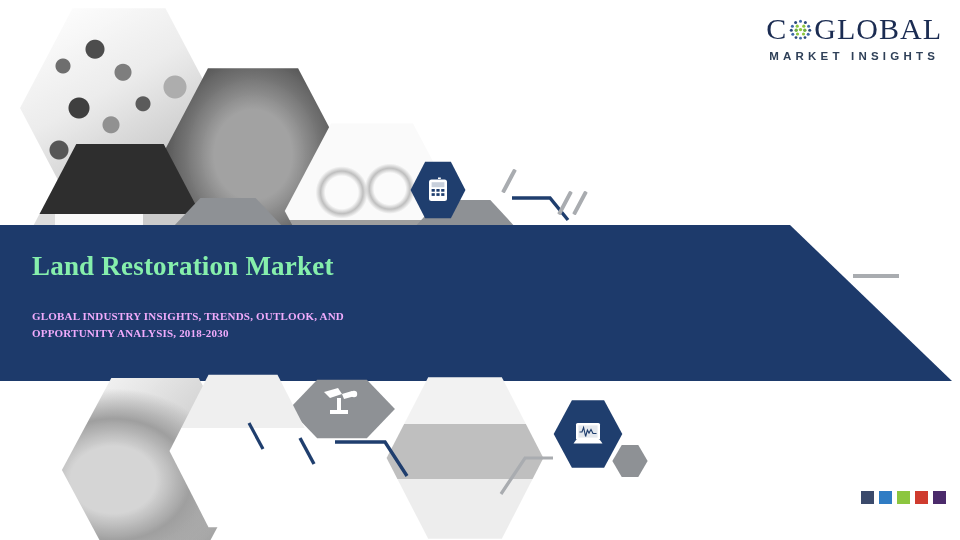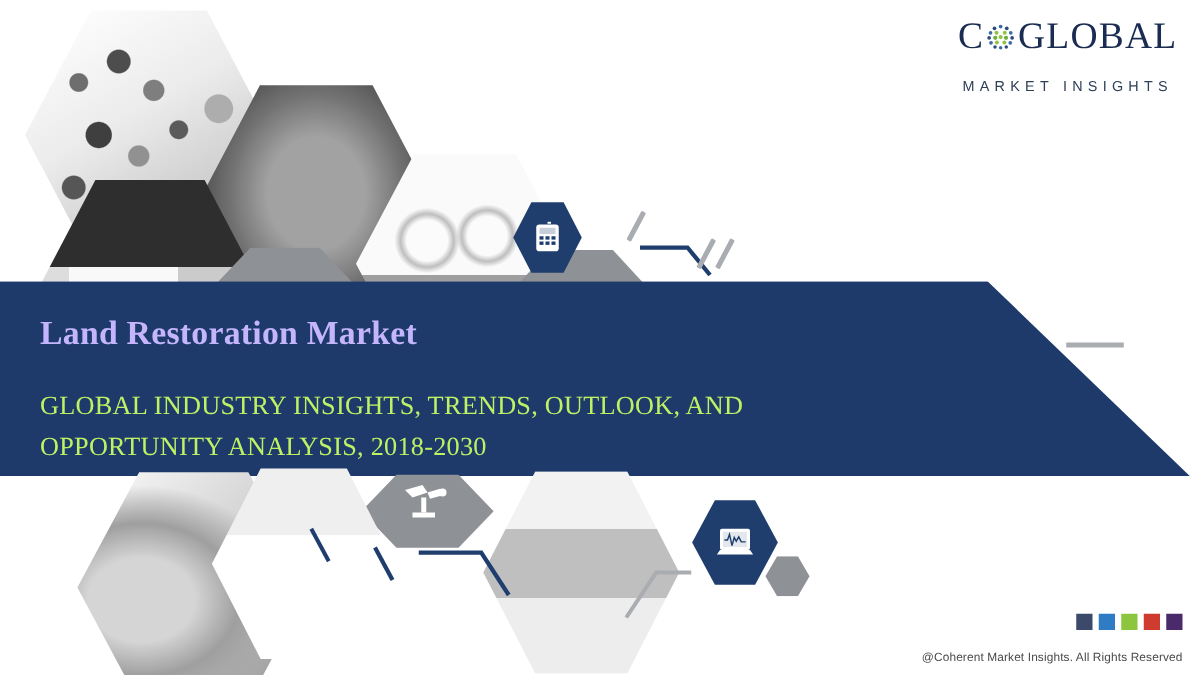"MARKET INSIGHTS" #logo-sub { font-weight: 400 -> 700; margin-top: 20px -> 6px }
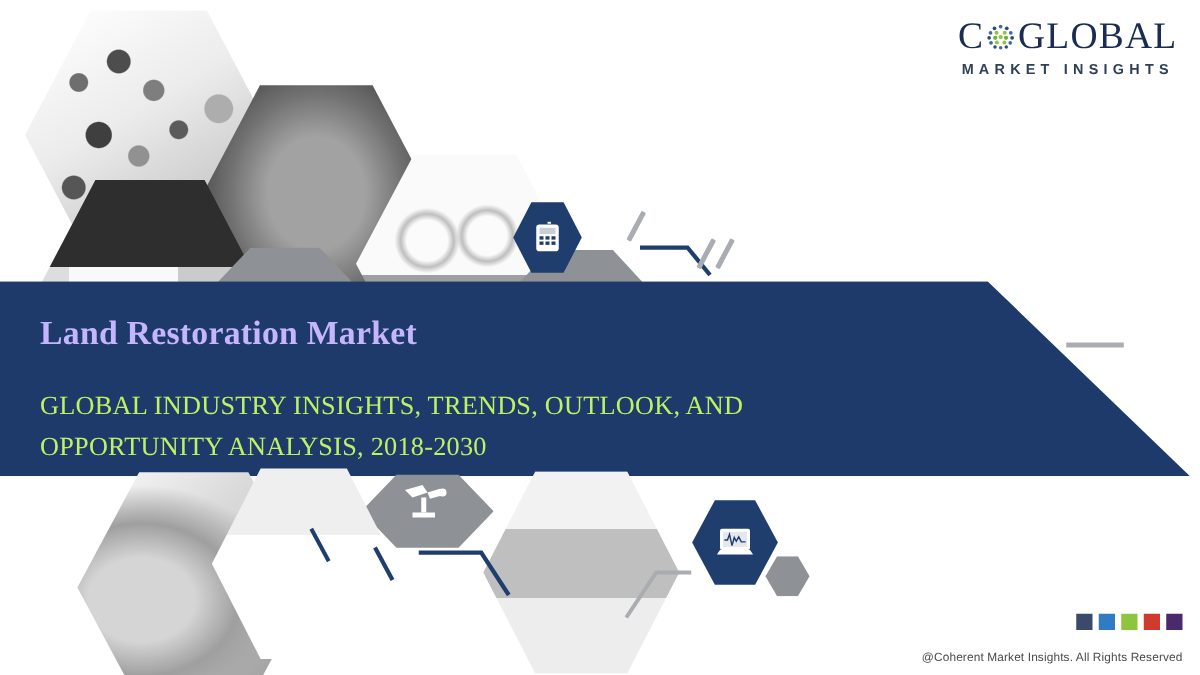"Land Restoration Market" #market-title { color: #c4b5fd -> #86efac }
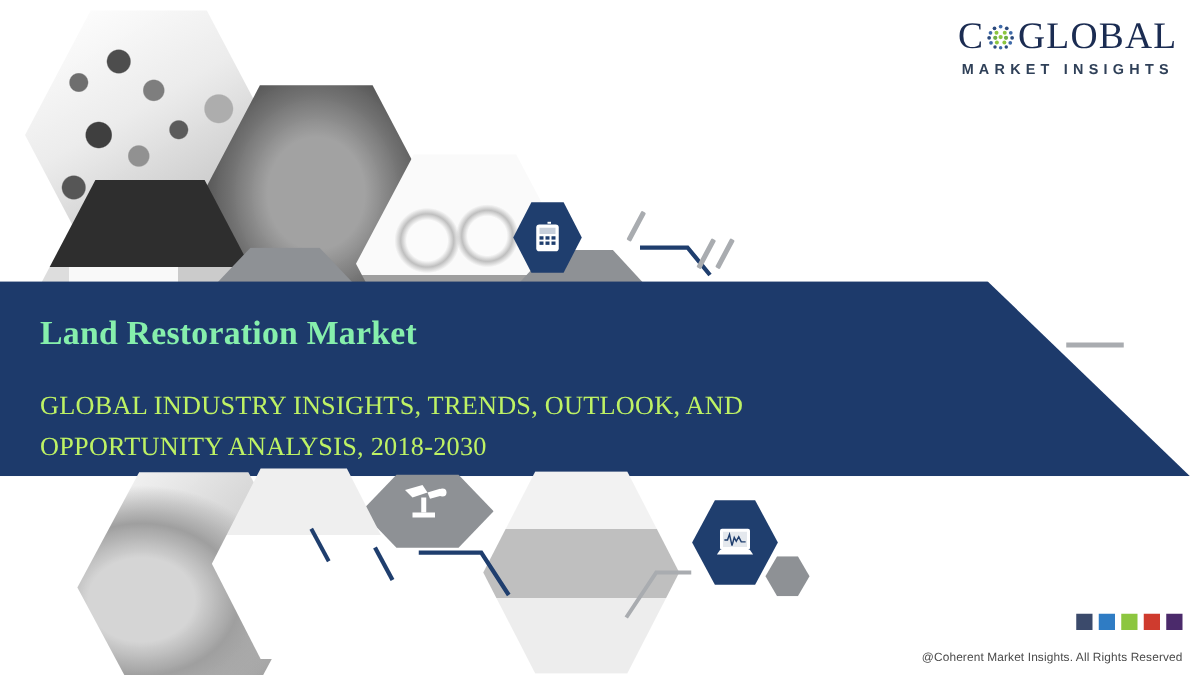"GLOBAL INDUSTRY INSIGHTS, TRENDS," #subtitle { color: #bef264 -> #f0abfc; font-size: 21px -> 11px; font-weight: 400 -> 700 }
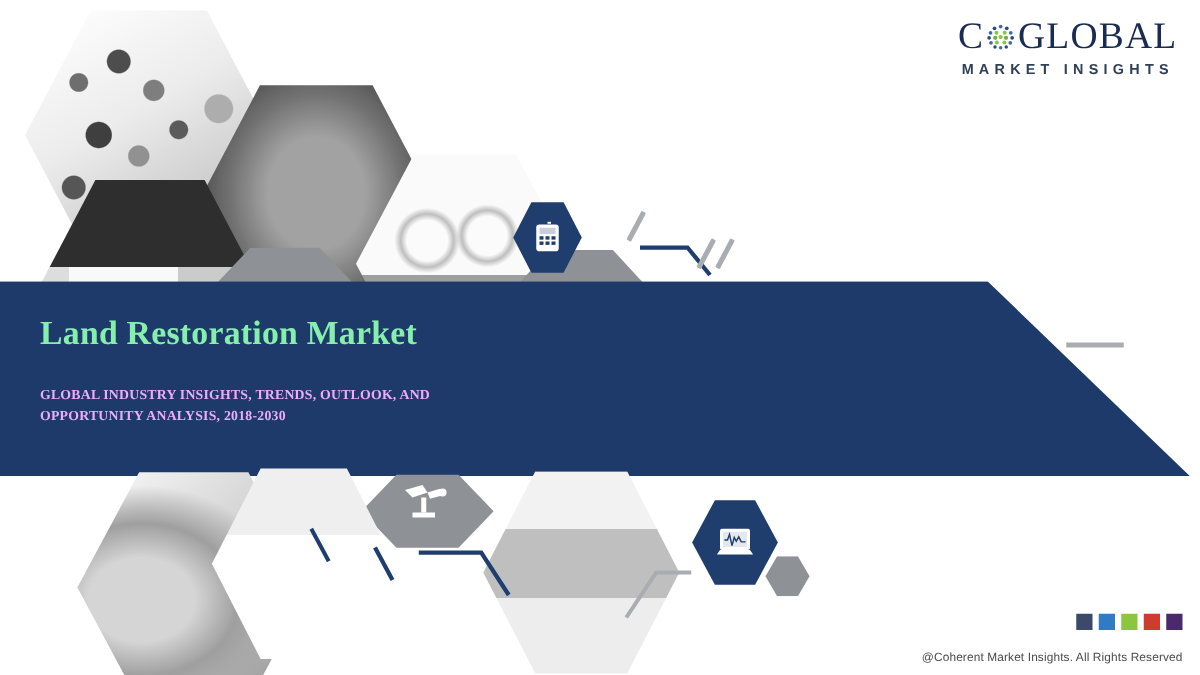"@Coherent Market Insights. All Rights" div { html: <div>@Coherent Market Insights. All Rights Reserved</div> -> none }
